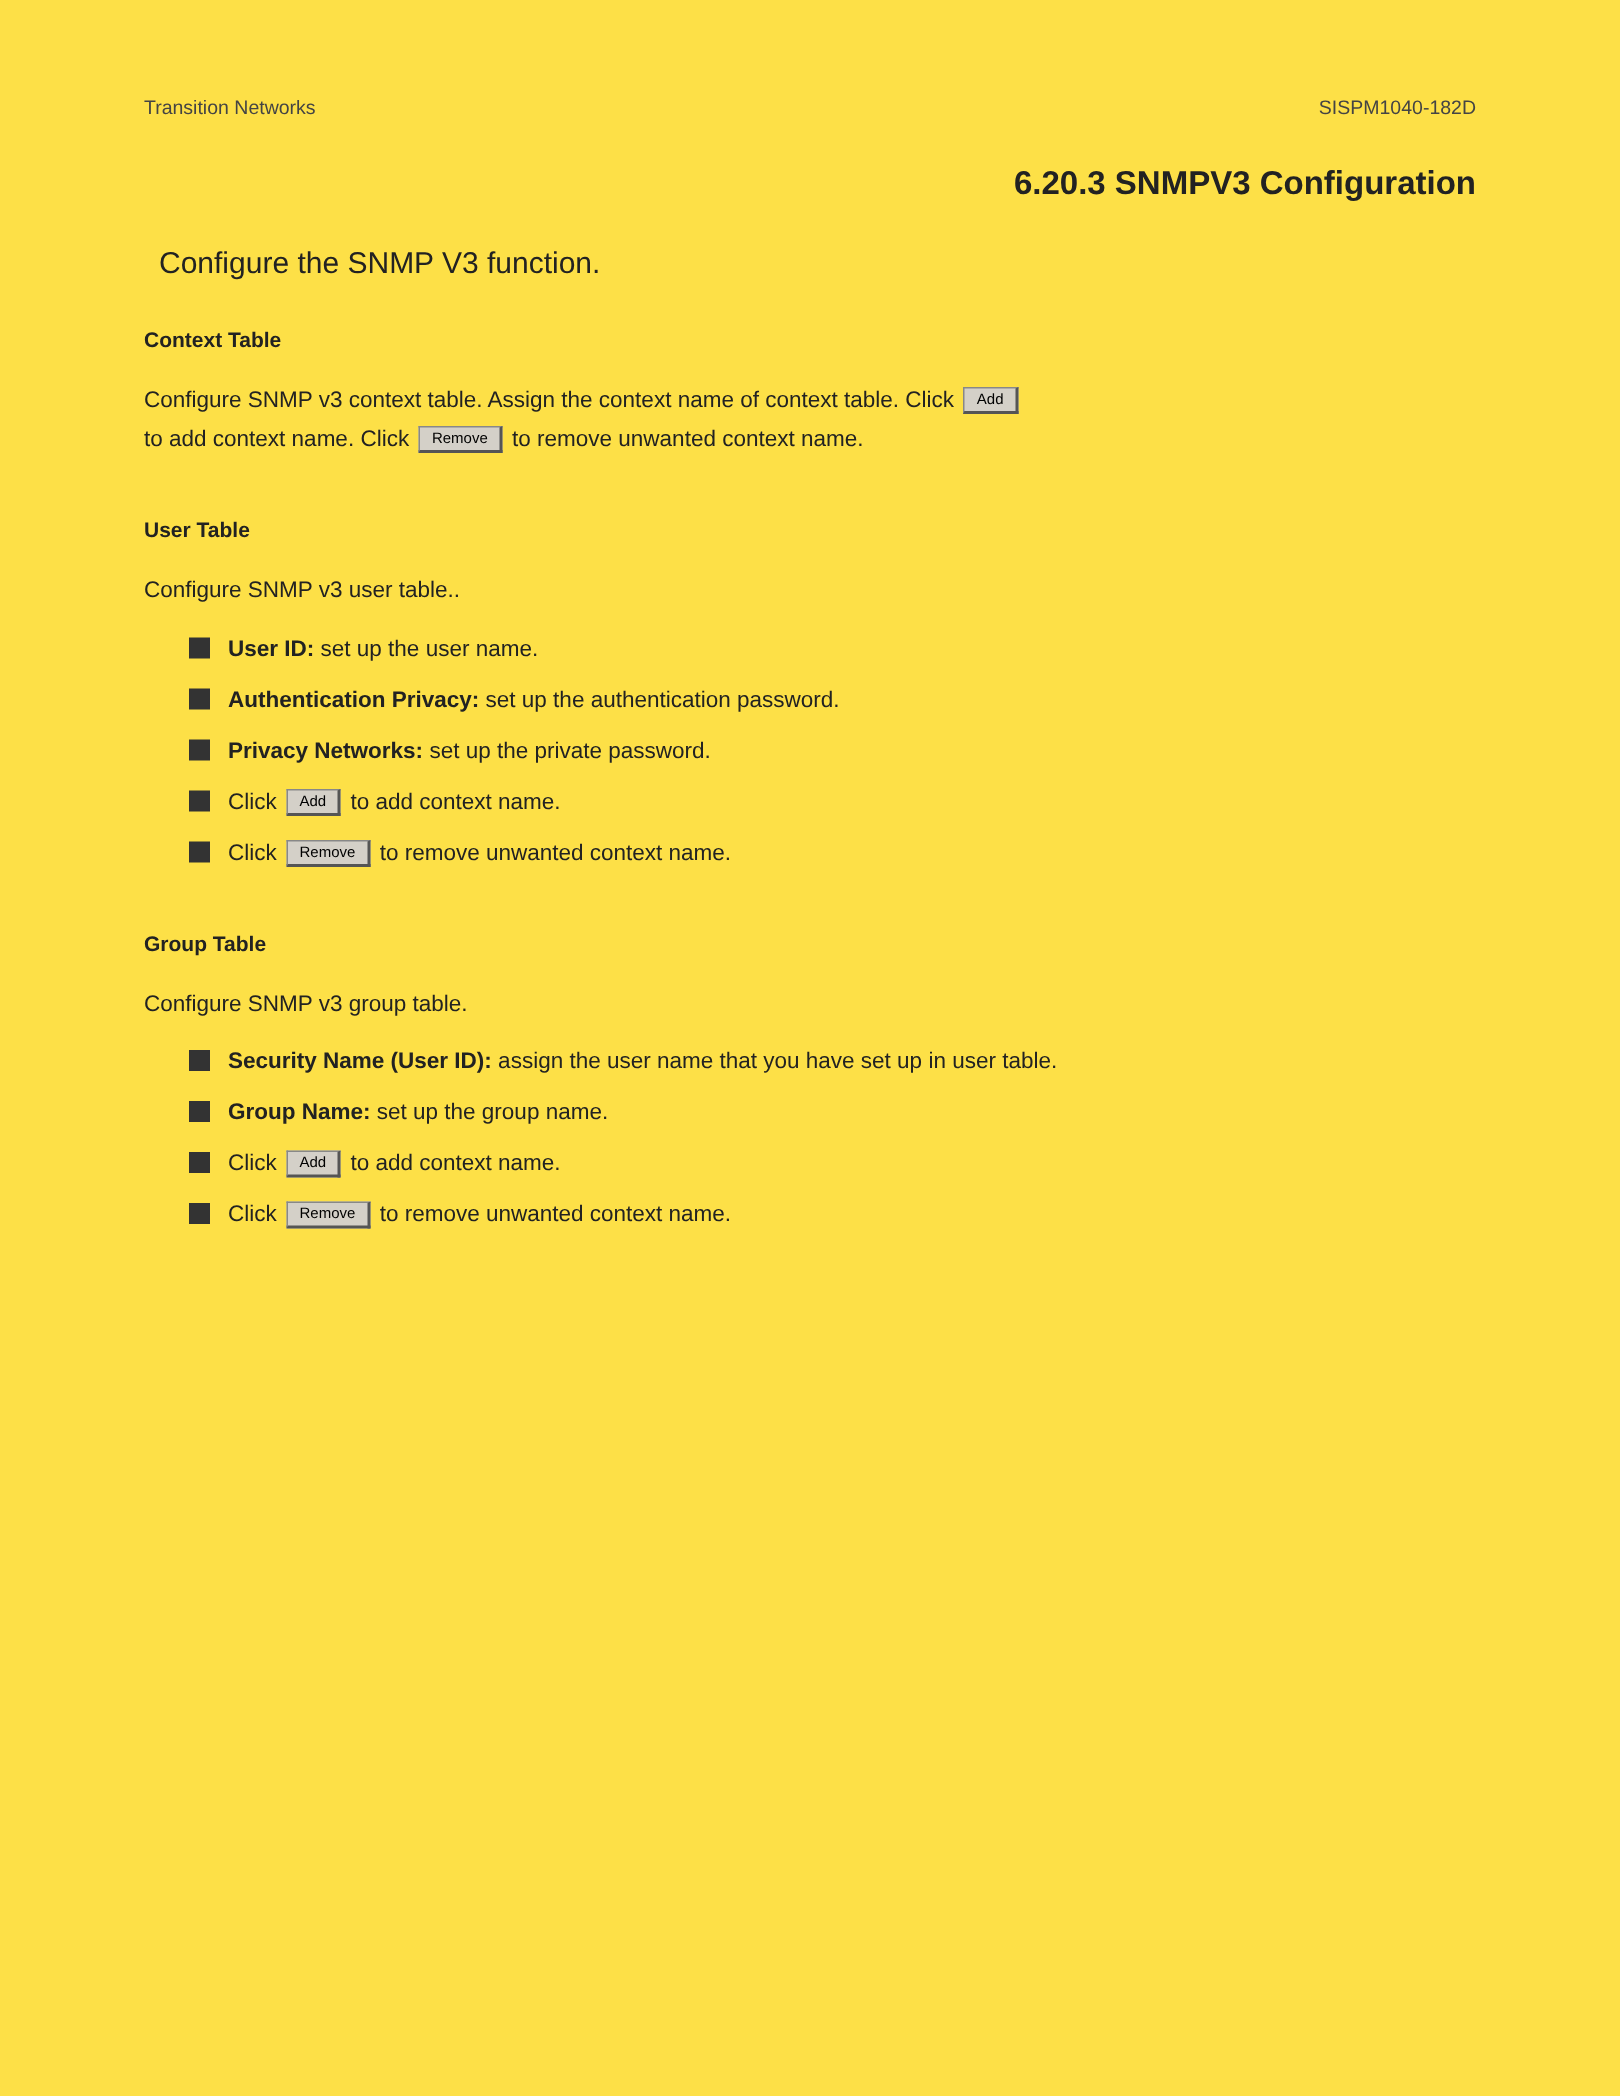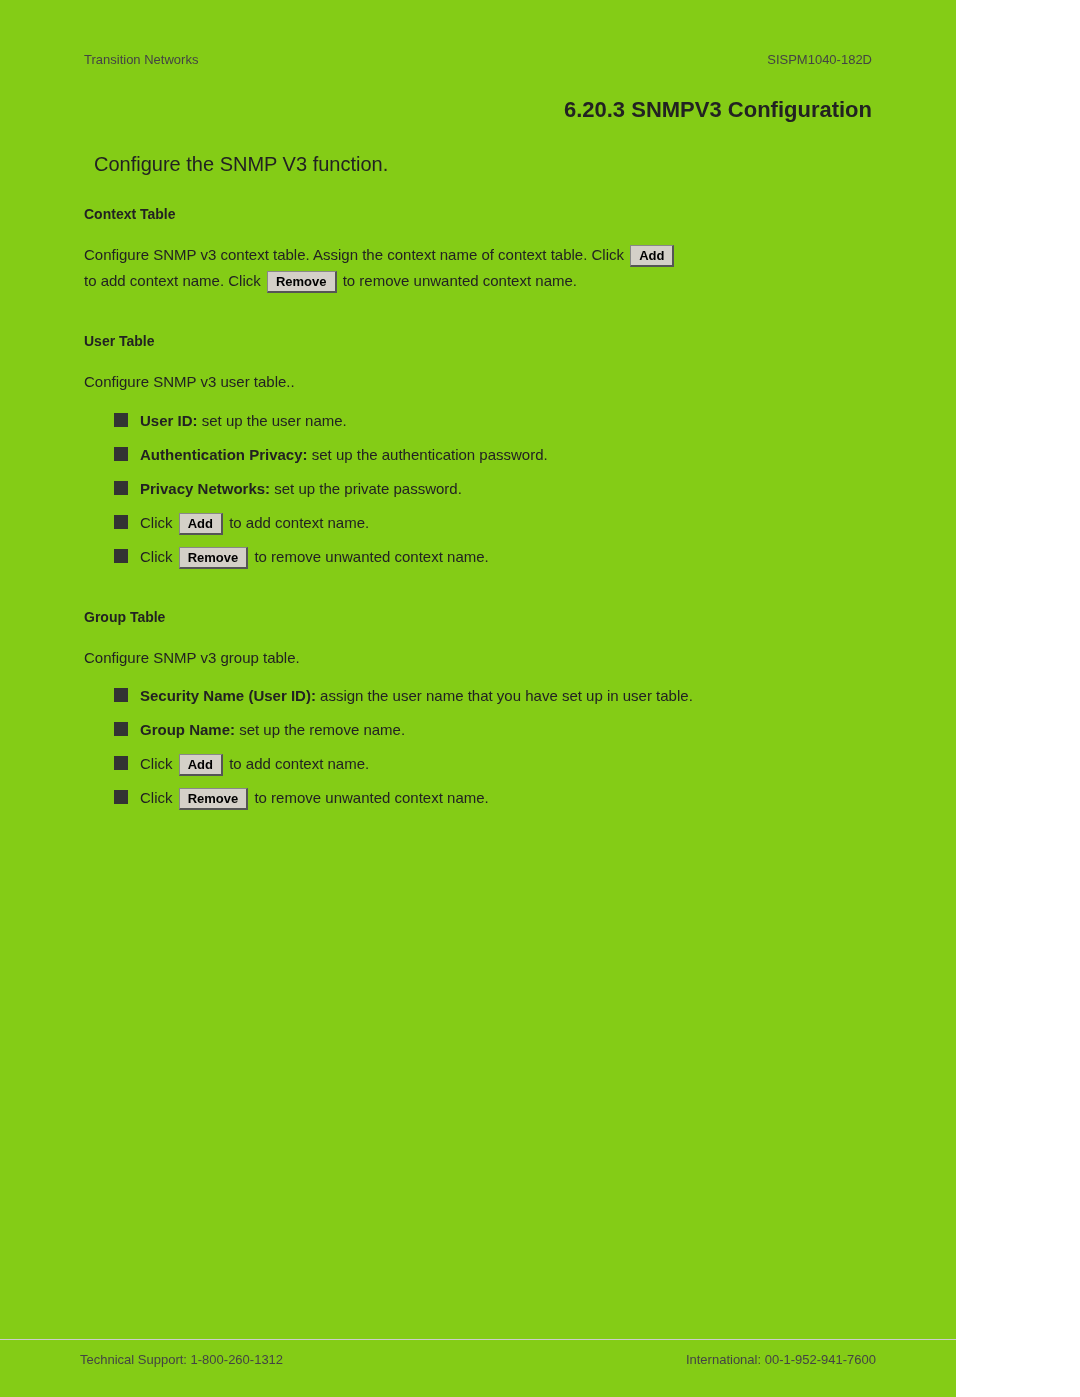"Transition Networks" .page-container { background: #84cc16 -> #fde047; padding: 4px -> 16px; width: 956px -> 1080px }
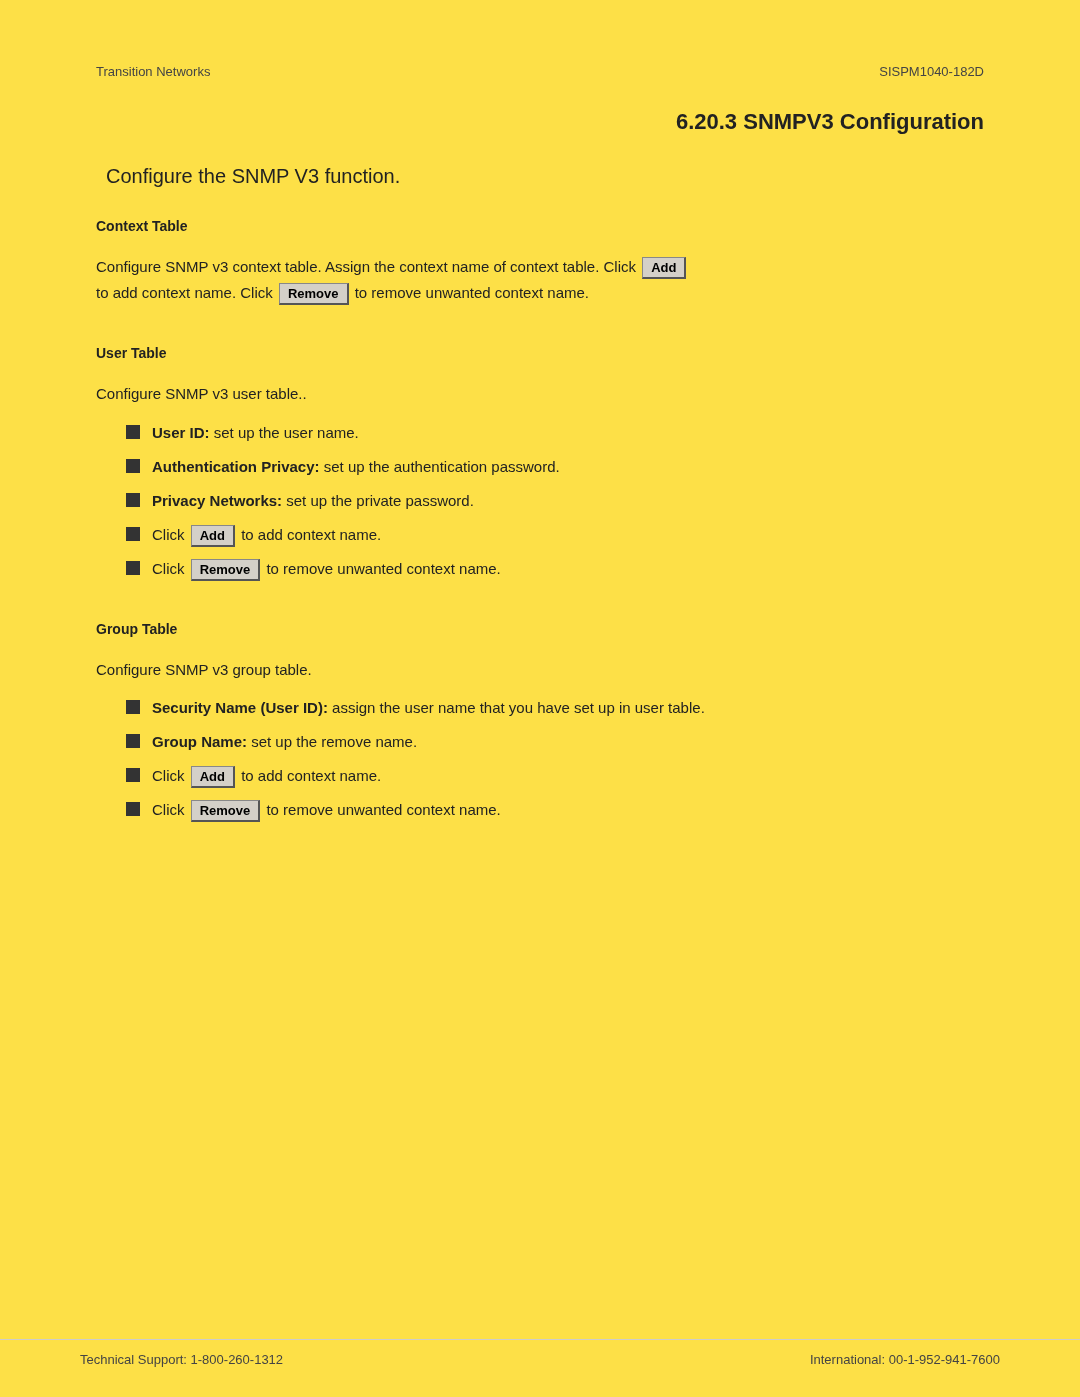"Add" .inline-btn { font-size: 13px -> 10px; font-weight: bold -> none }
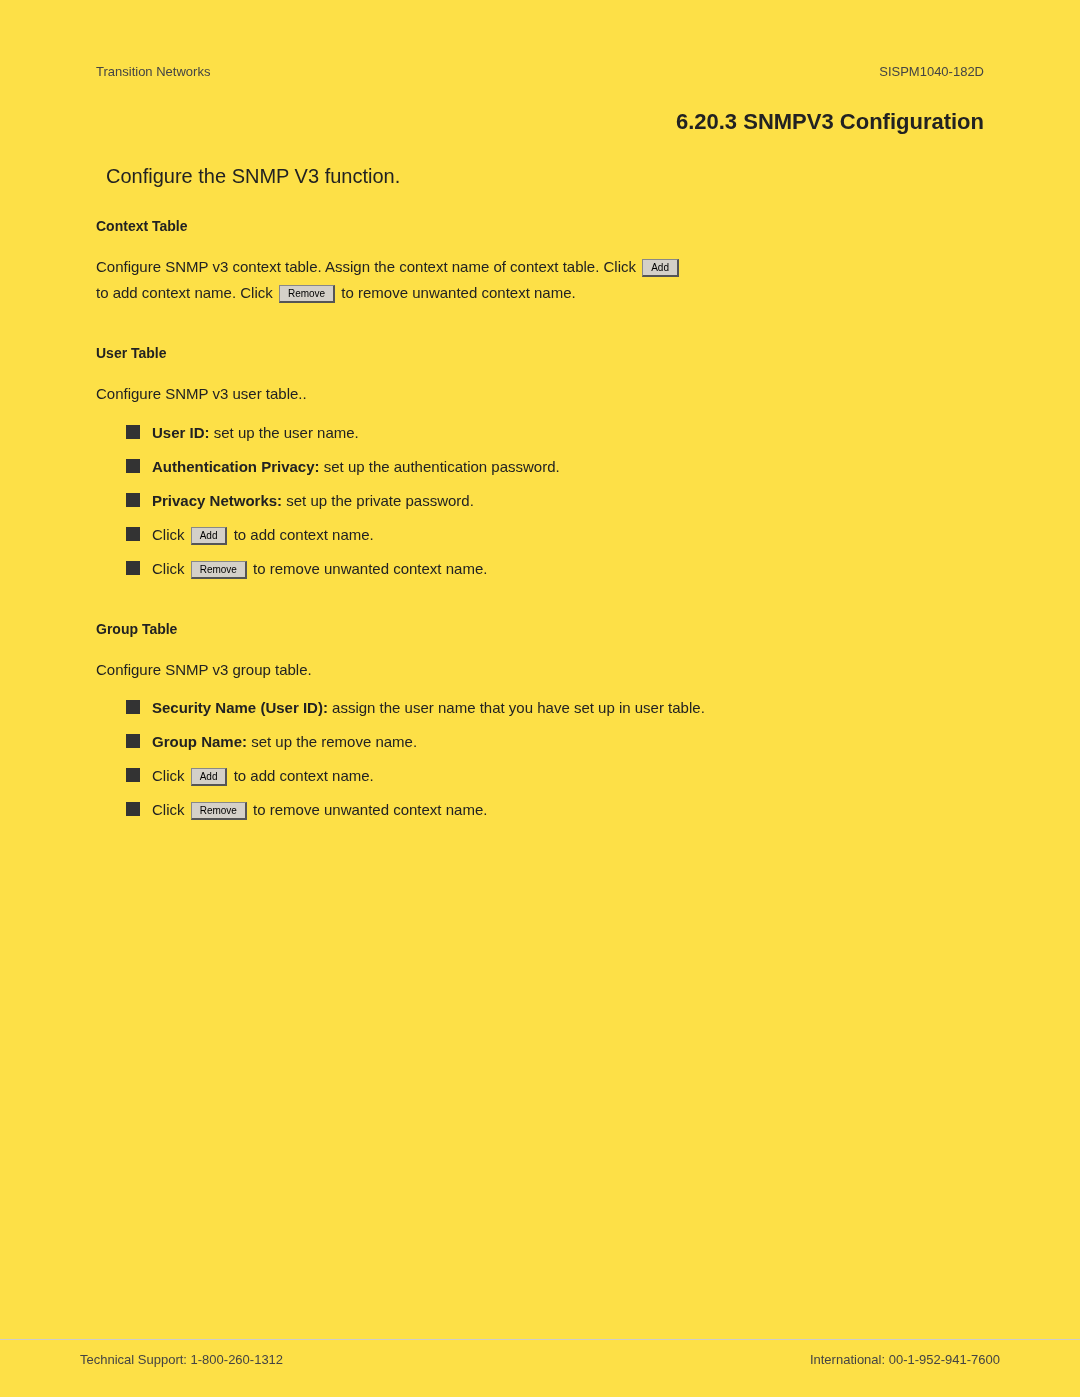"set up the remove name." span { text: remove -> group }
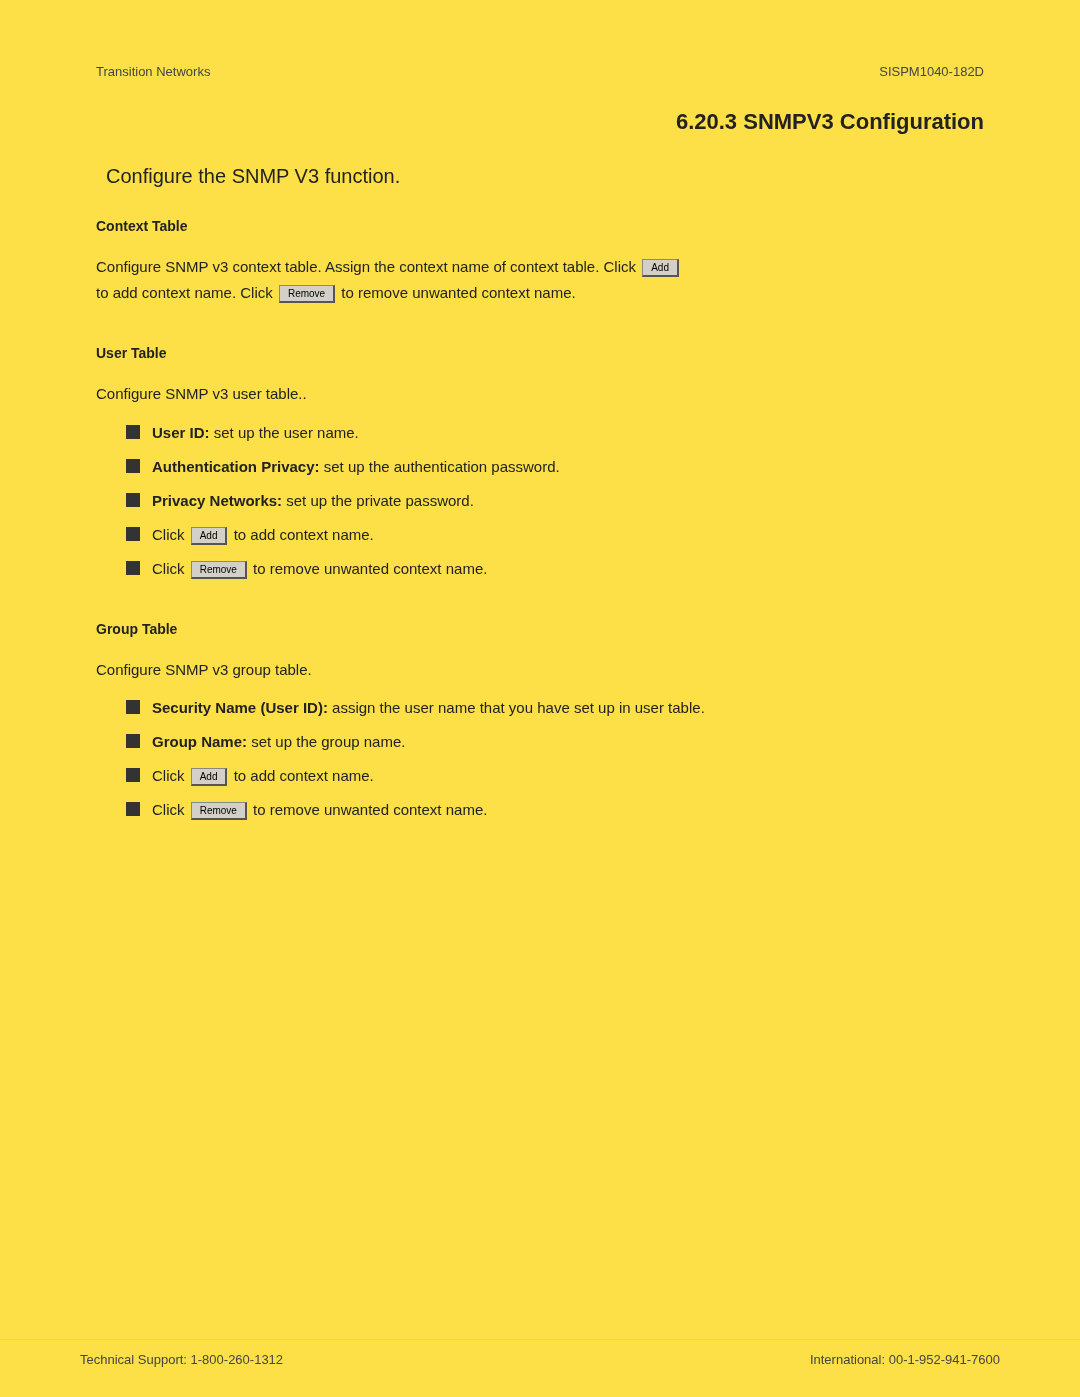"Technical Support: 1-800-260-1312" div.footer-bar { html: <div> <span>Technical Support: 1-800-260-1312</span> <span>International: 00-1-952-941-7600</span> </div> -> none }
